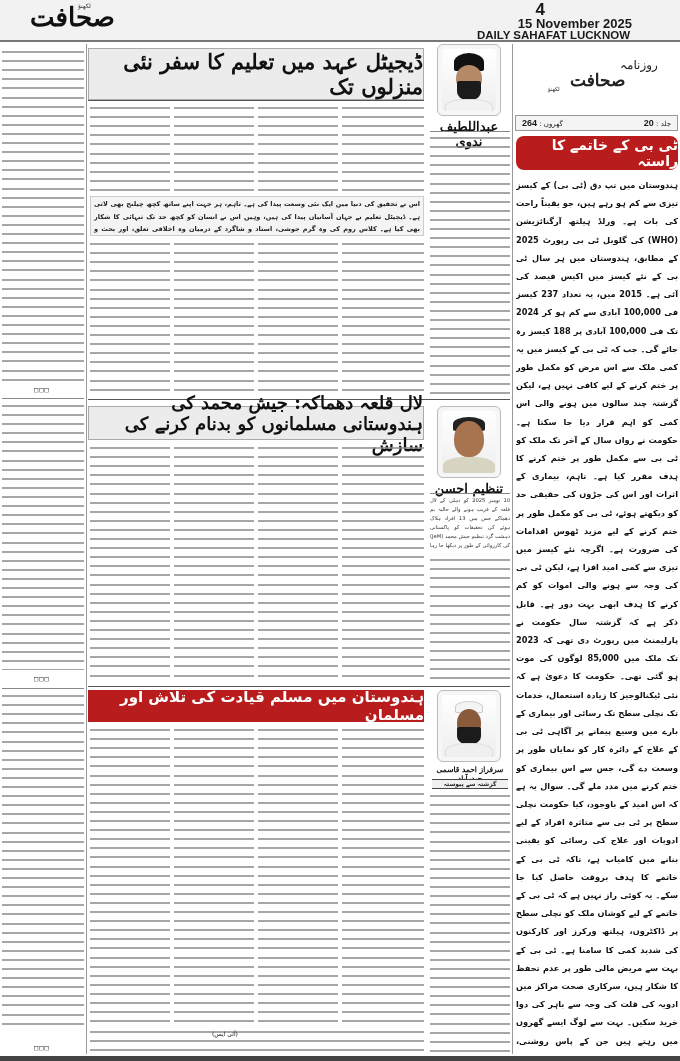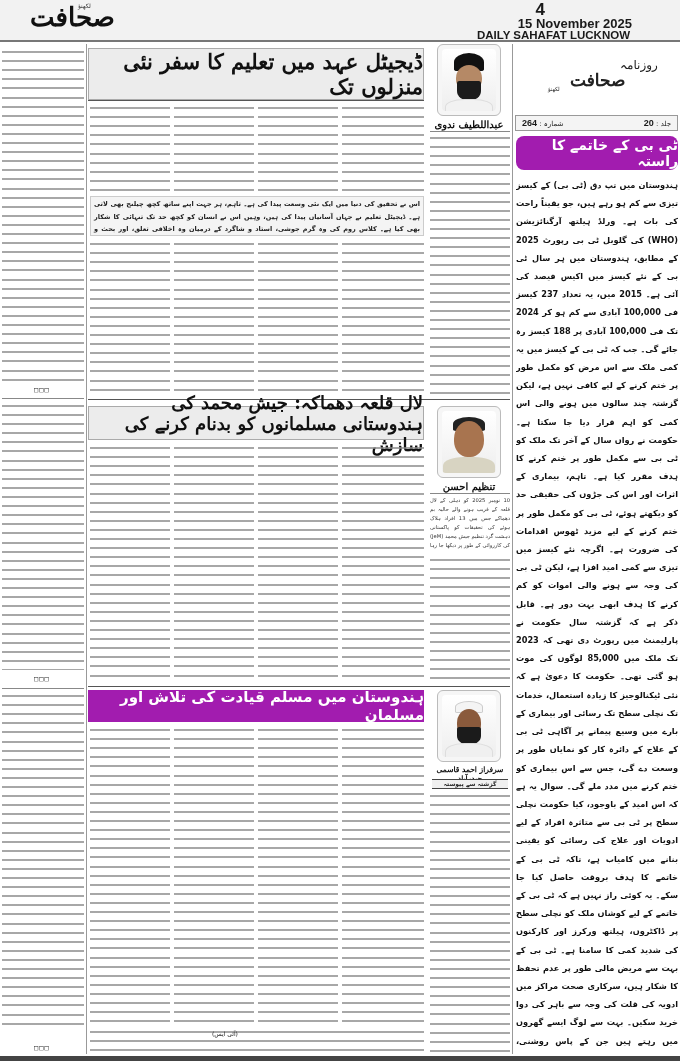"عبداللطیف ندوی" .author-name { font-size: 10px -> 13px }
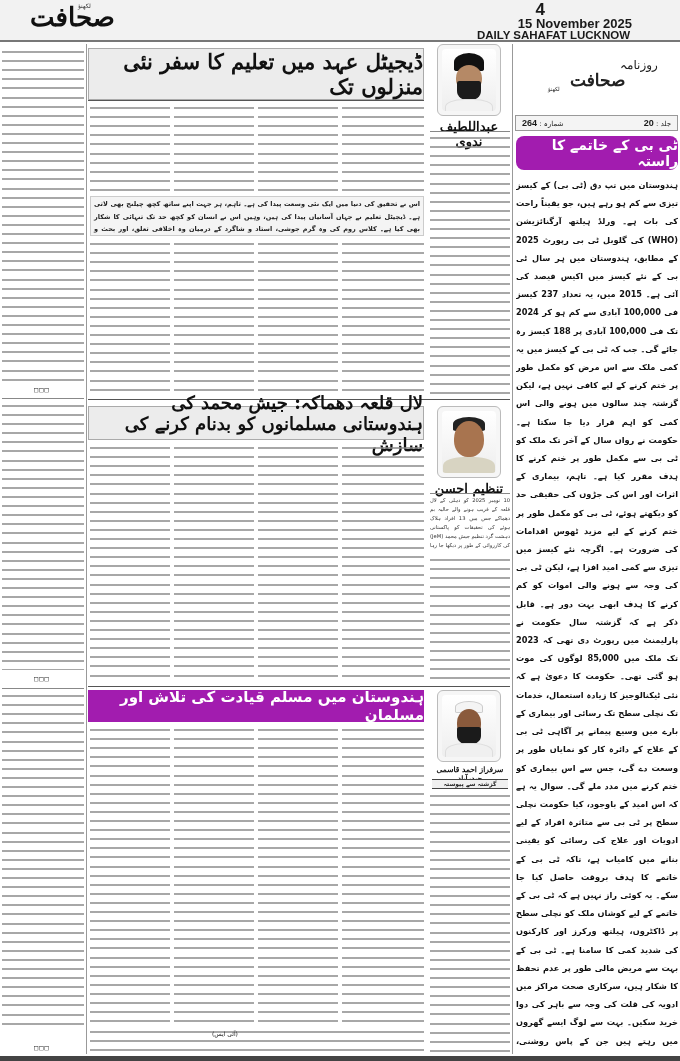"شمارہ :" span { text: شمارہ -> گھروں }
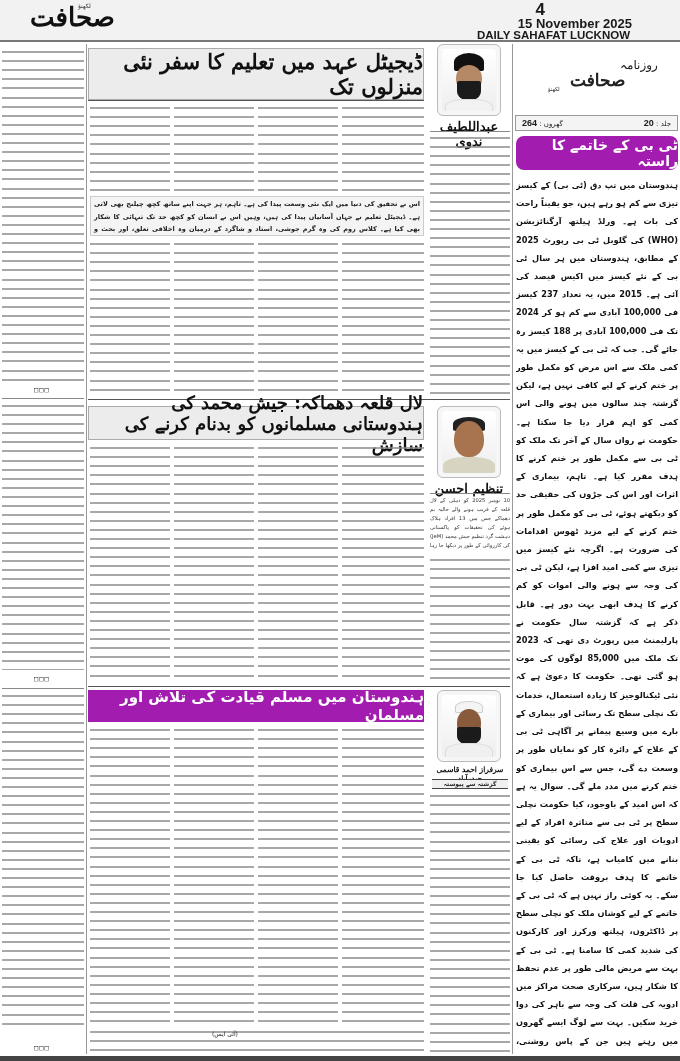"ٹی بی کے خاتمے کا" .headline-dark { background: #a21caf -> #b91c1c }
